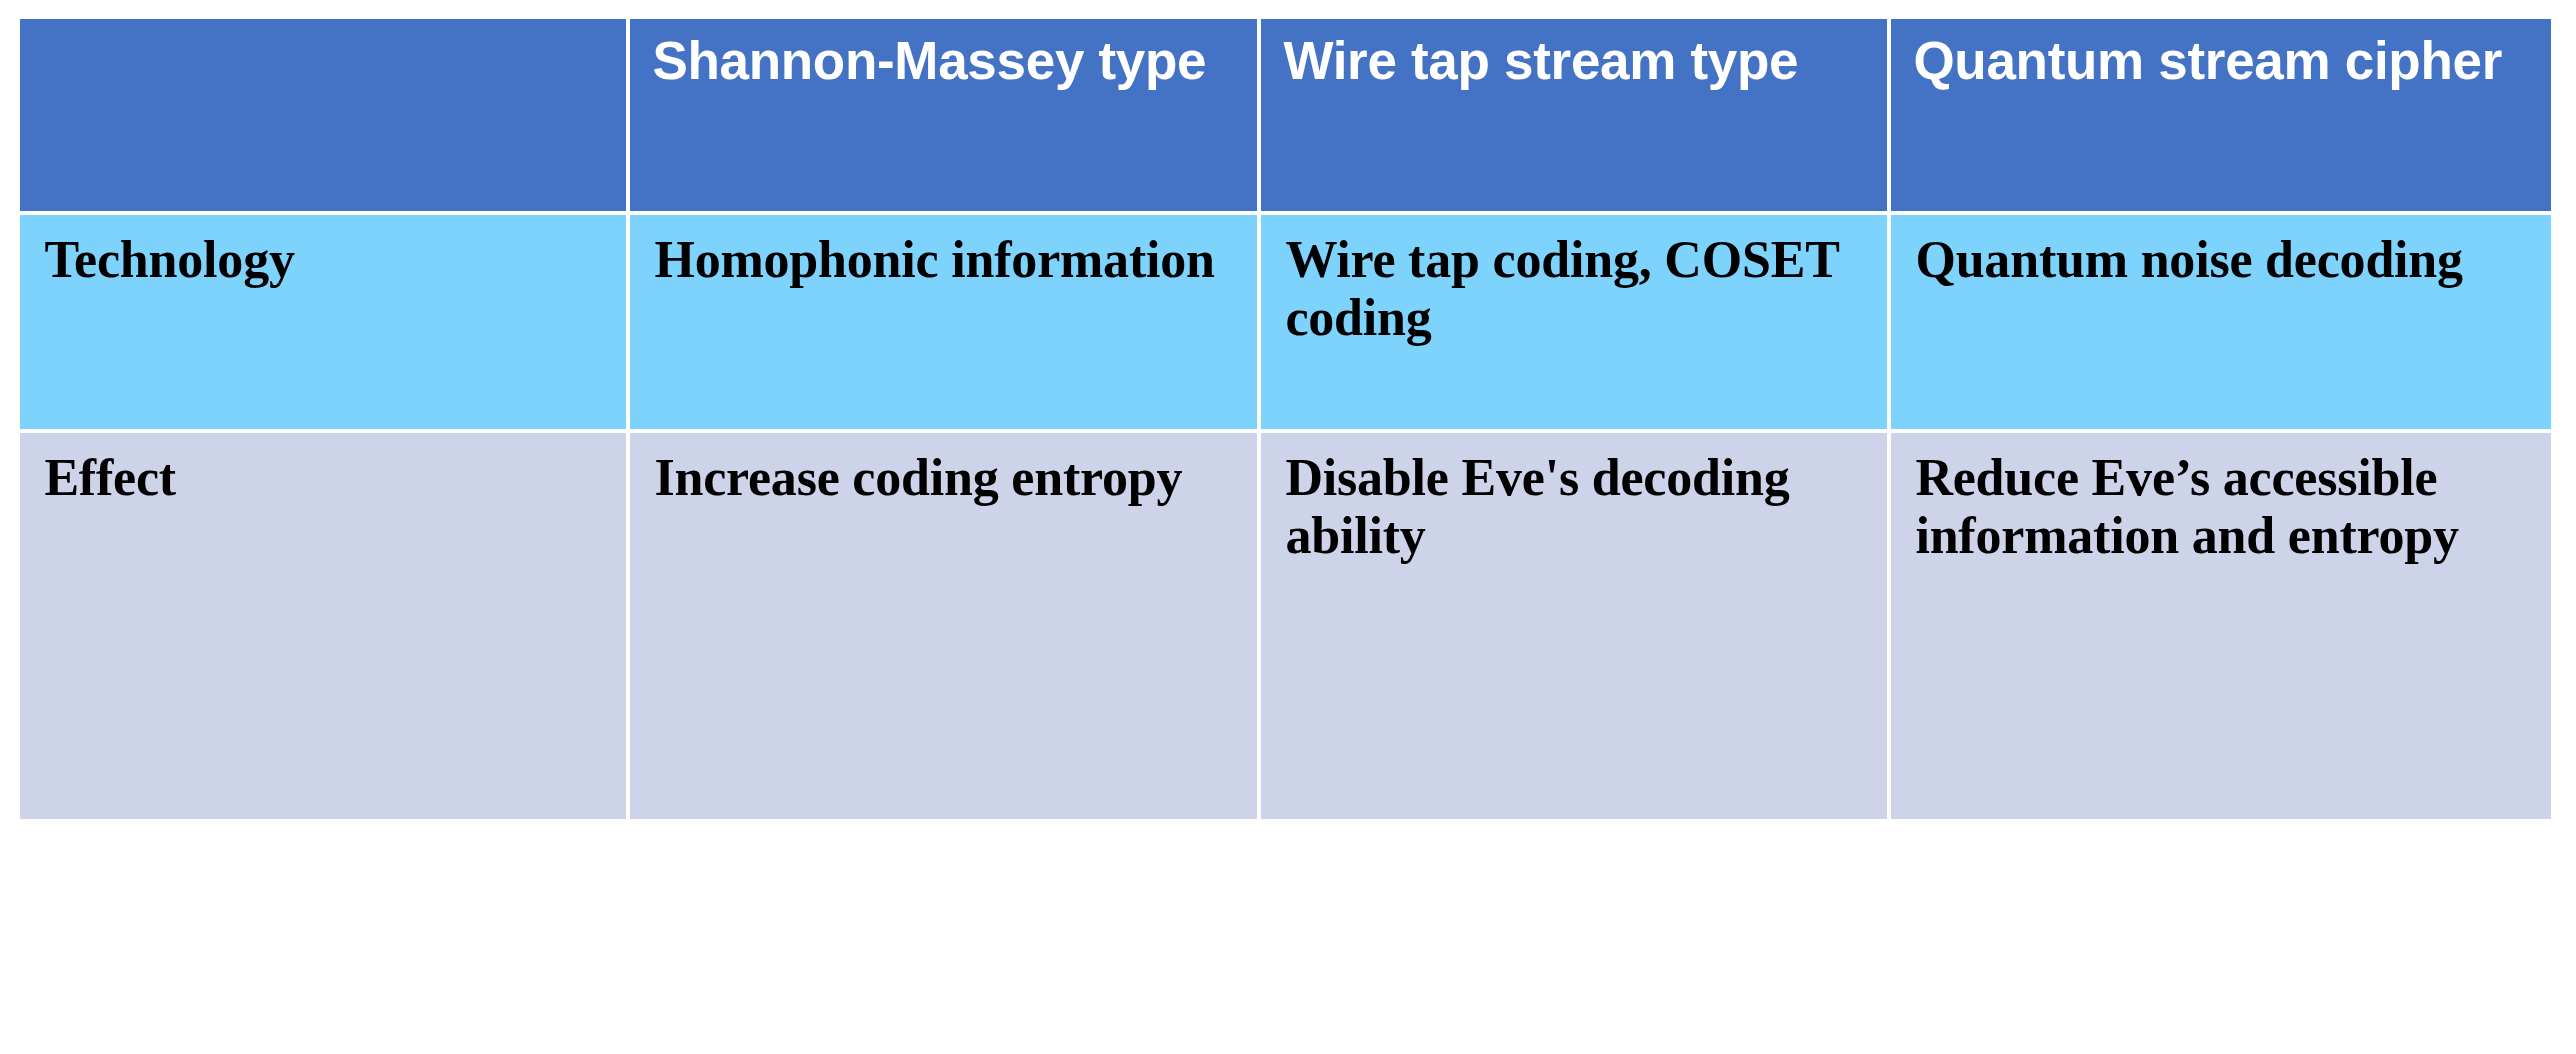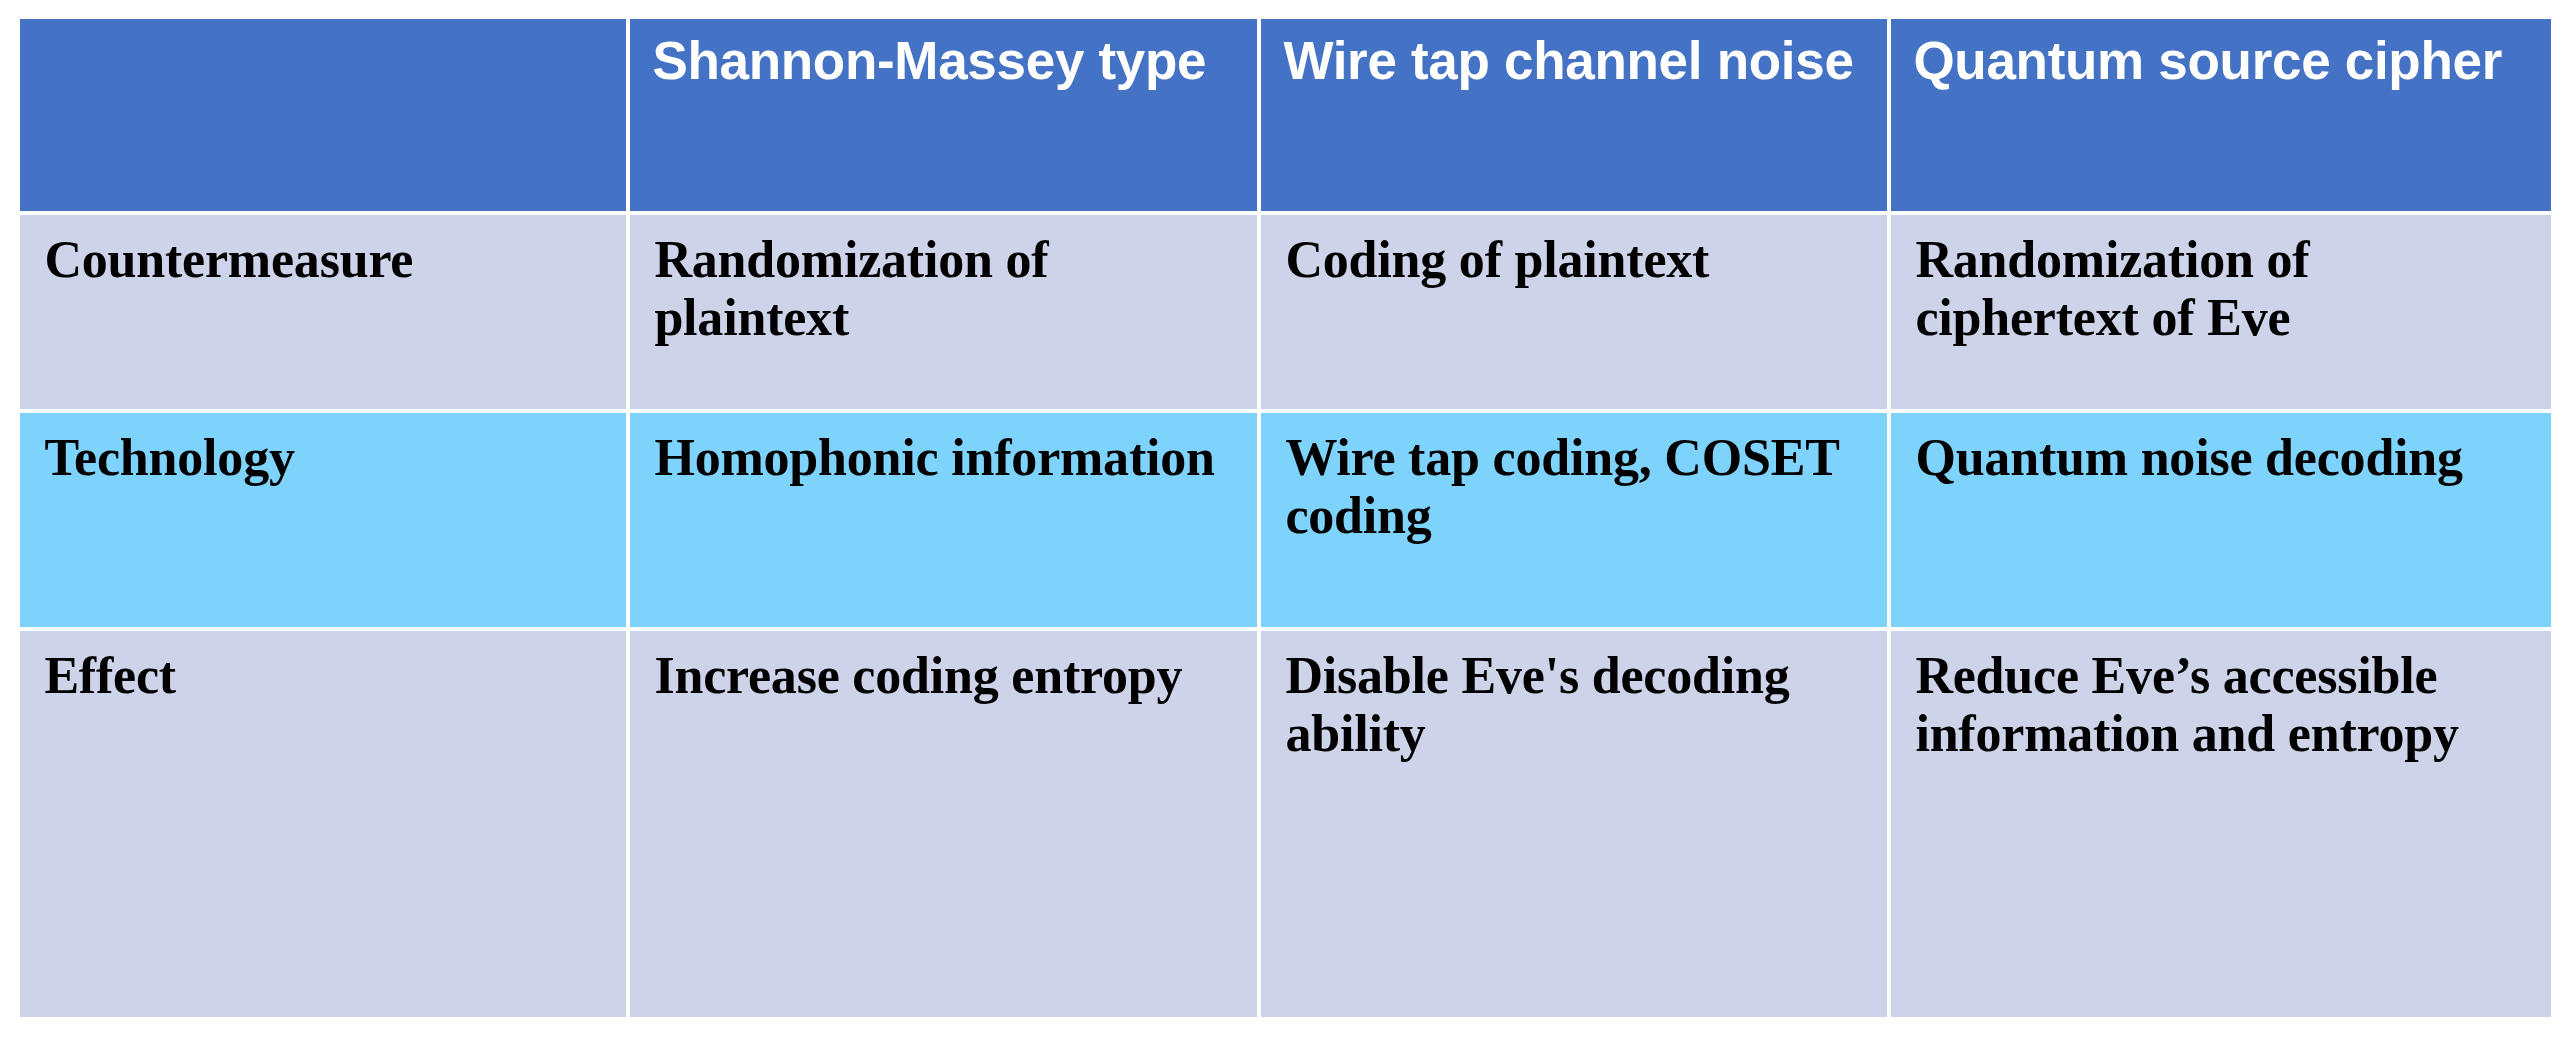"Wire tap channel noise" th { text: channel noise -> stream type }
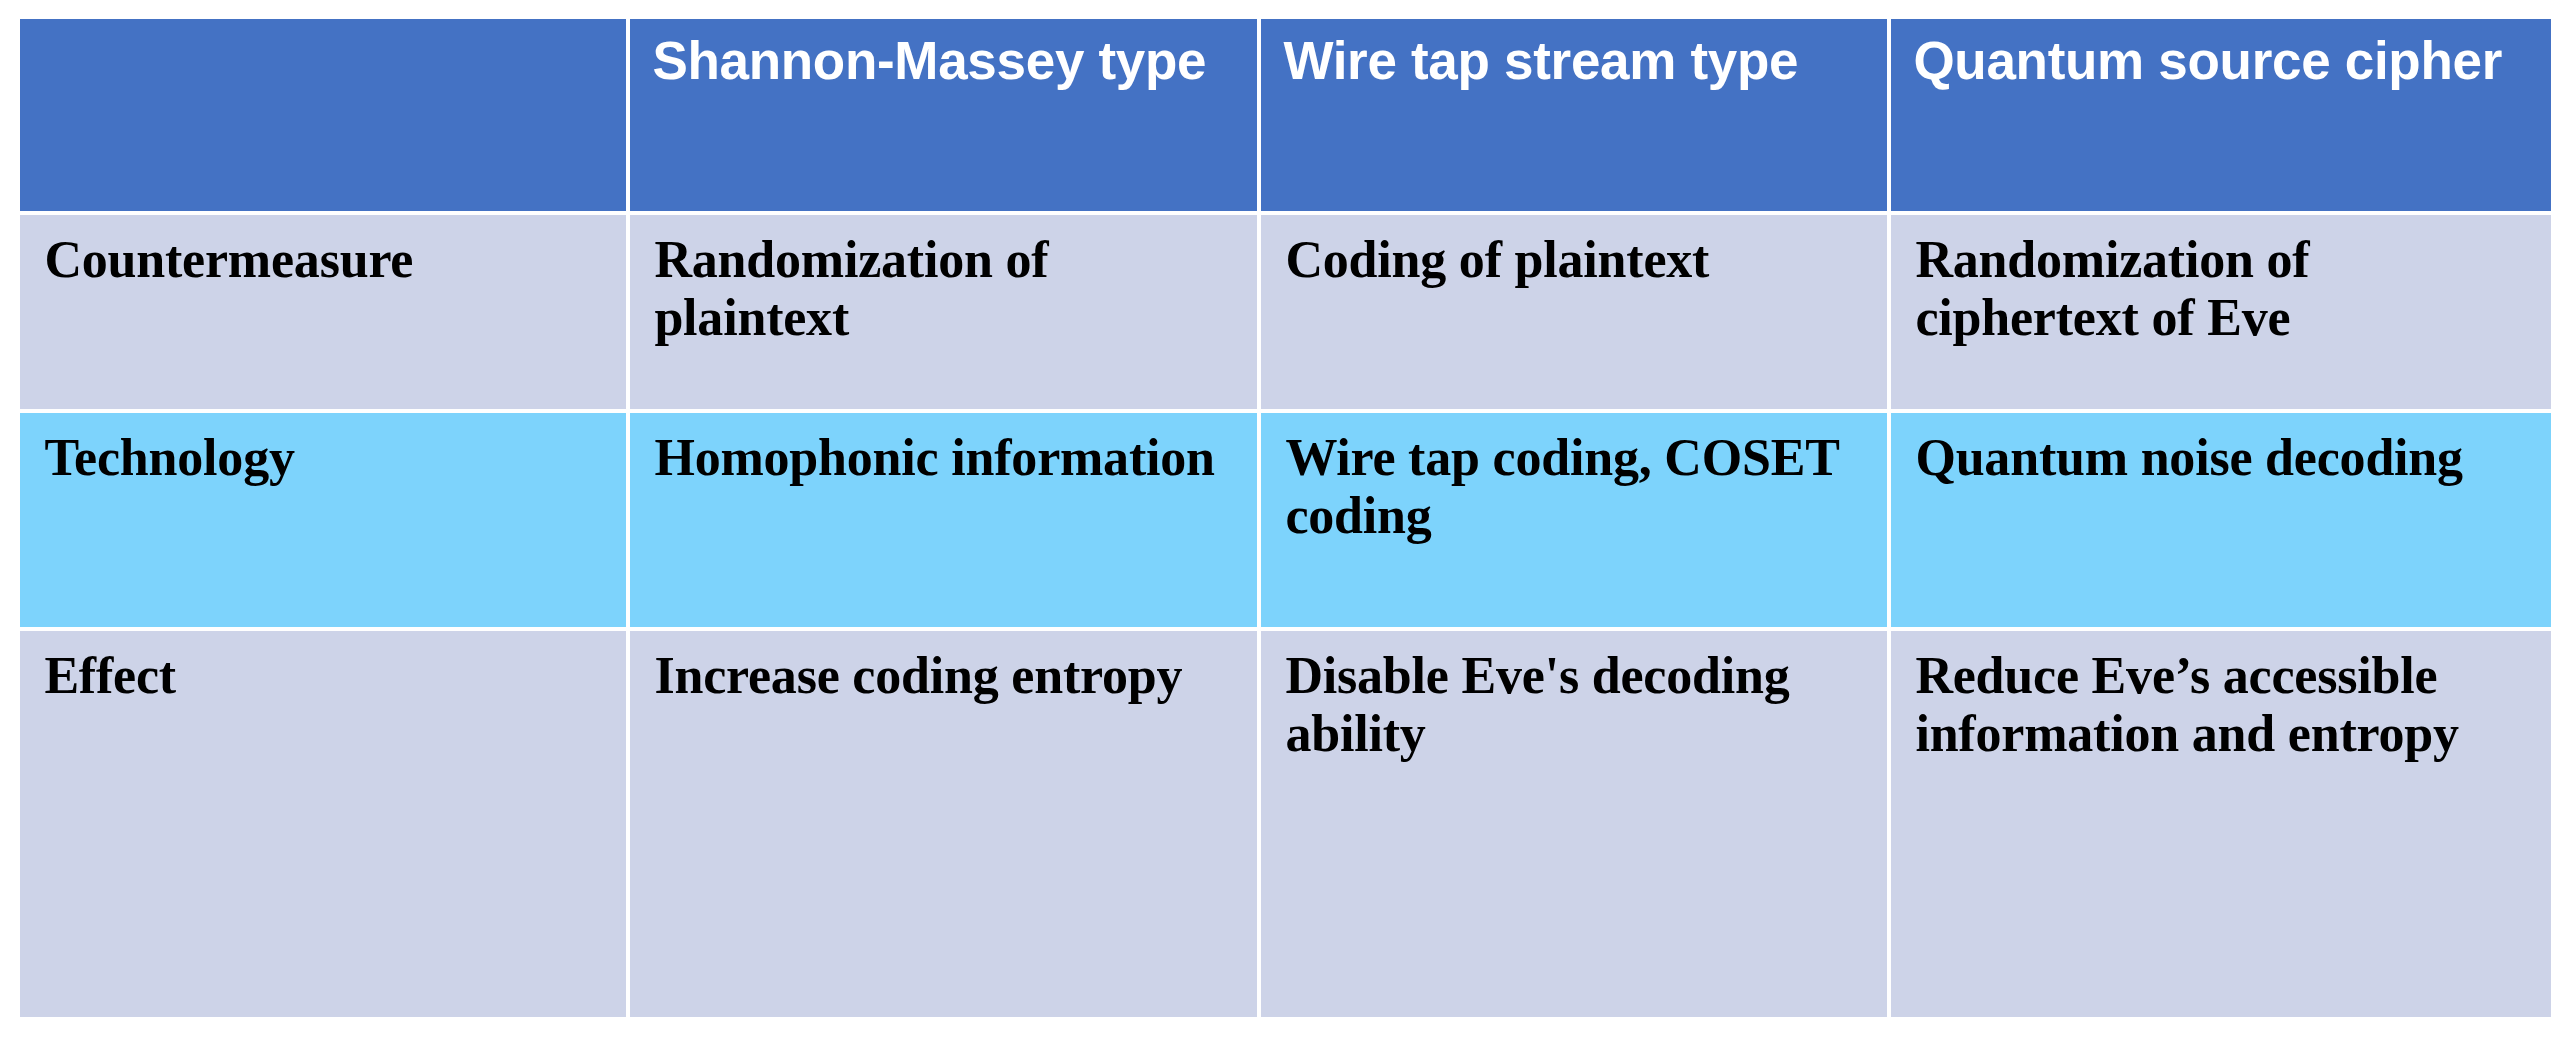"Quantum source cipher" th { text: source -> stream }
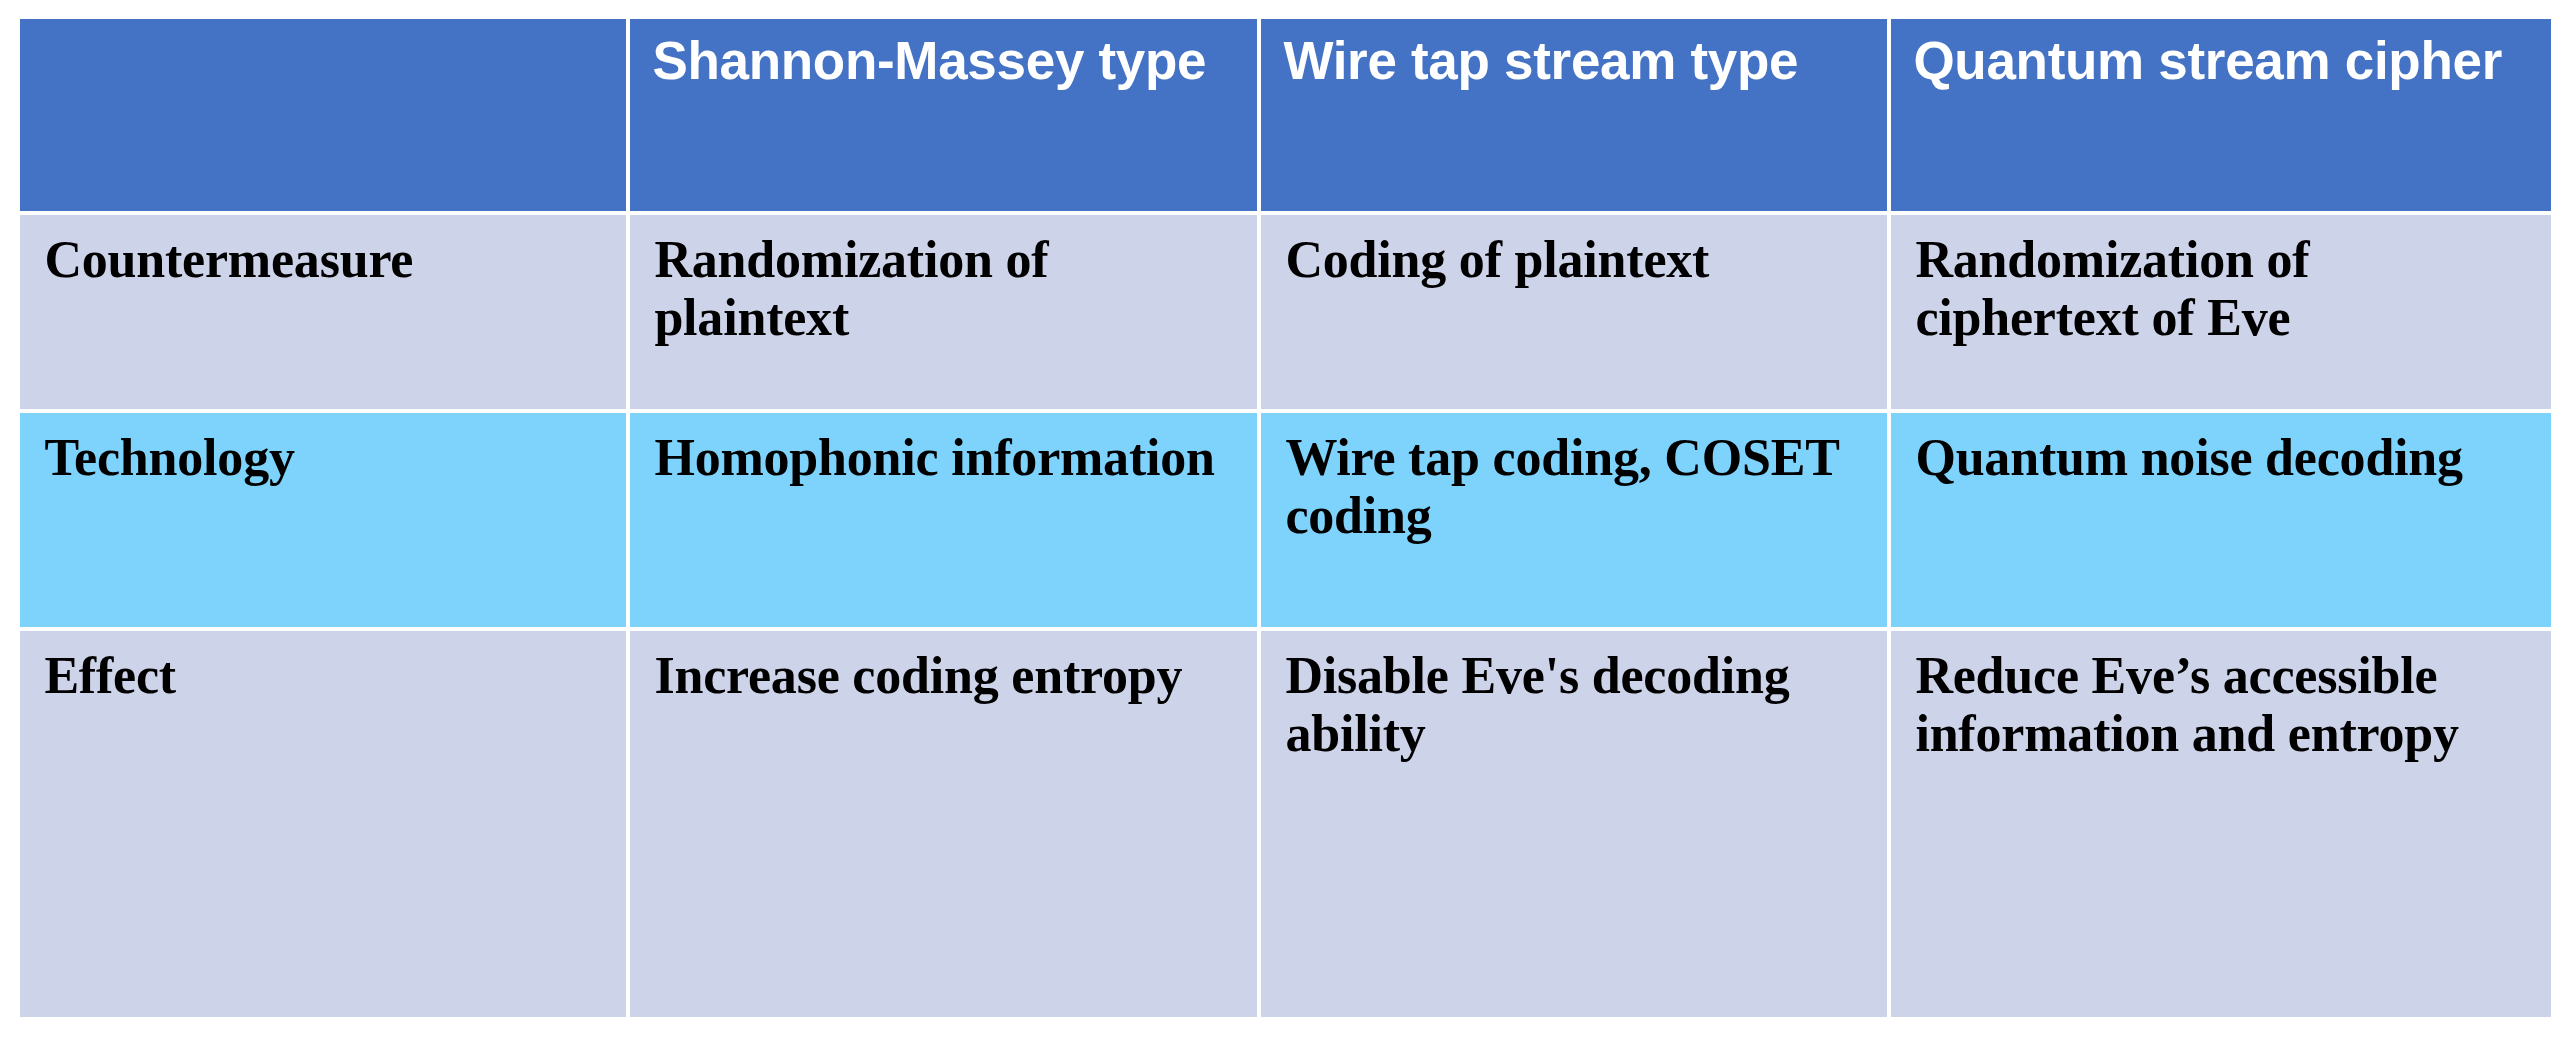"Countermeasure" tr.band-dark { html: <tr> <td>Countermeasure</td> <td>Randomization of plaintext</td> <td>Coding of plaintext</td> <td>Randomization of ciphertext of Eve</td> </tr> -> none }
